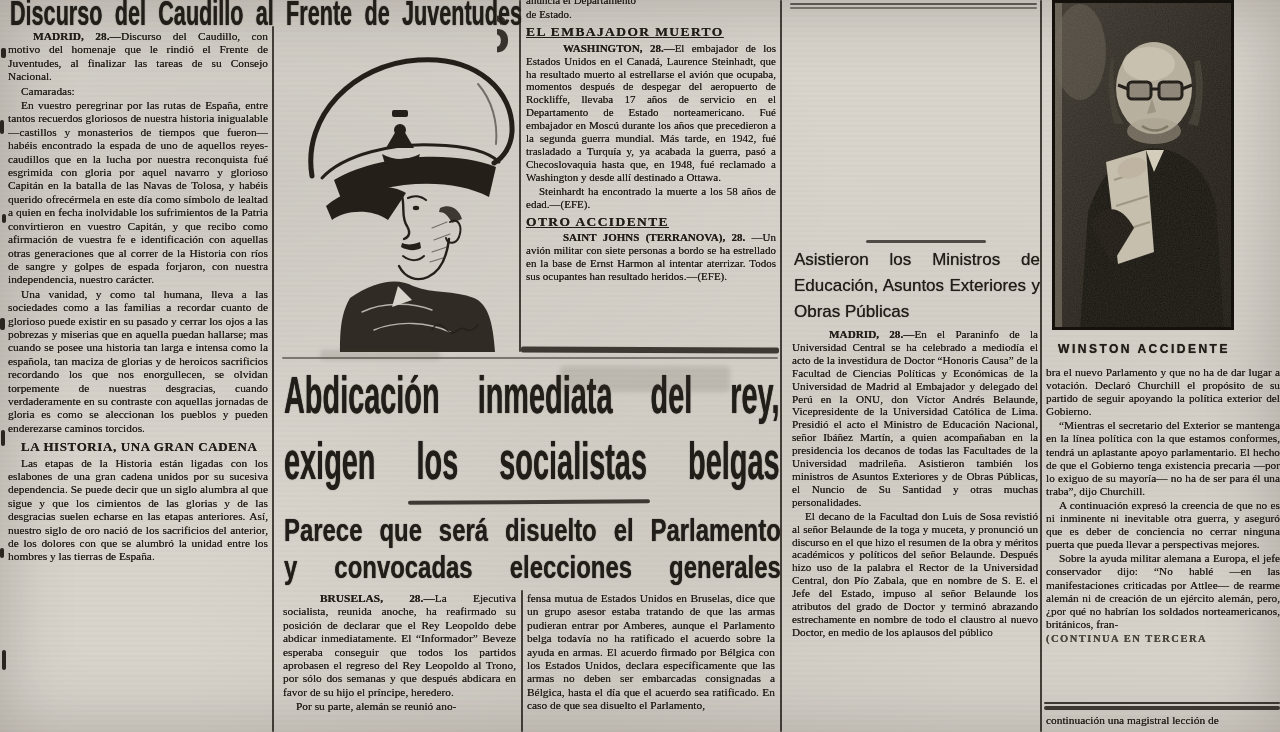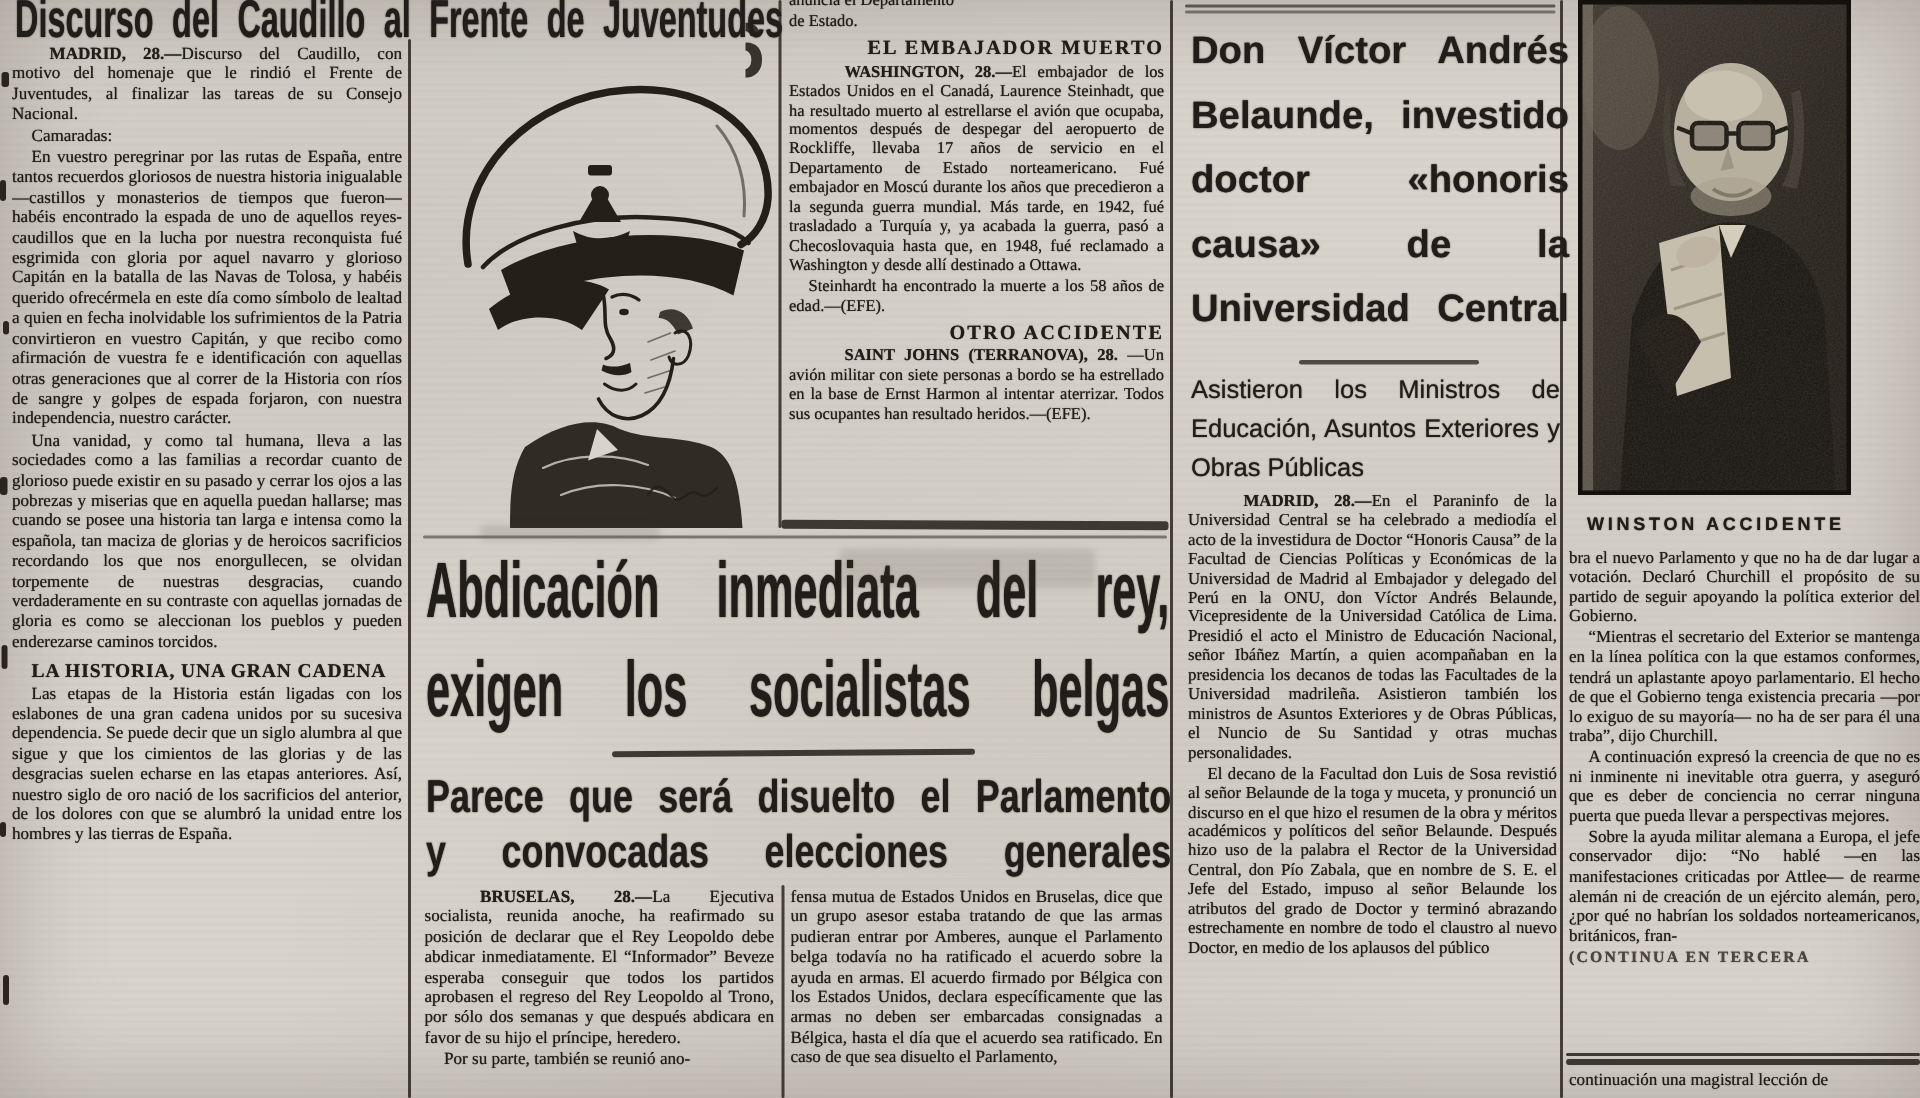"EL EMBAJADOR MUERTO" .midhead { text-align: right -> left; text-decoration: none -> underline }
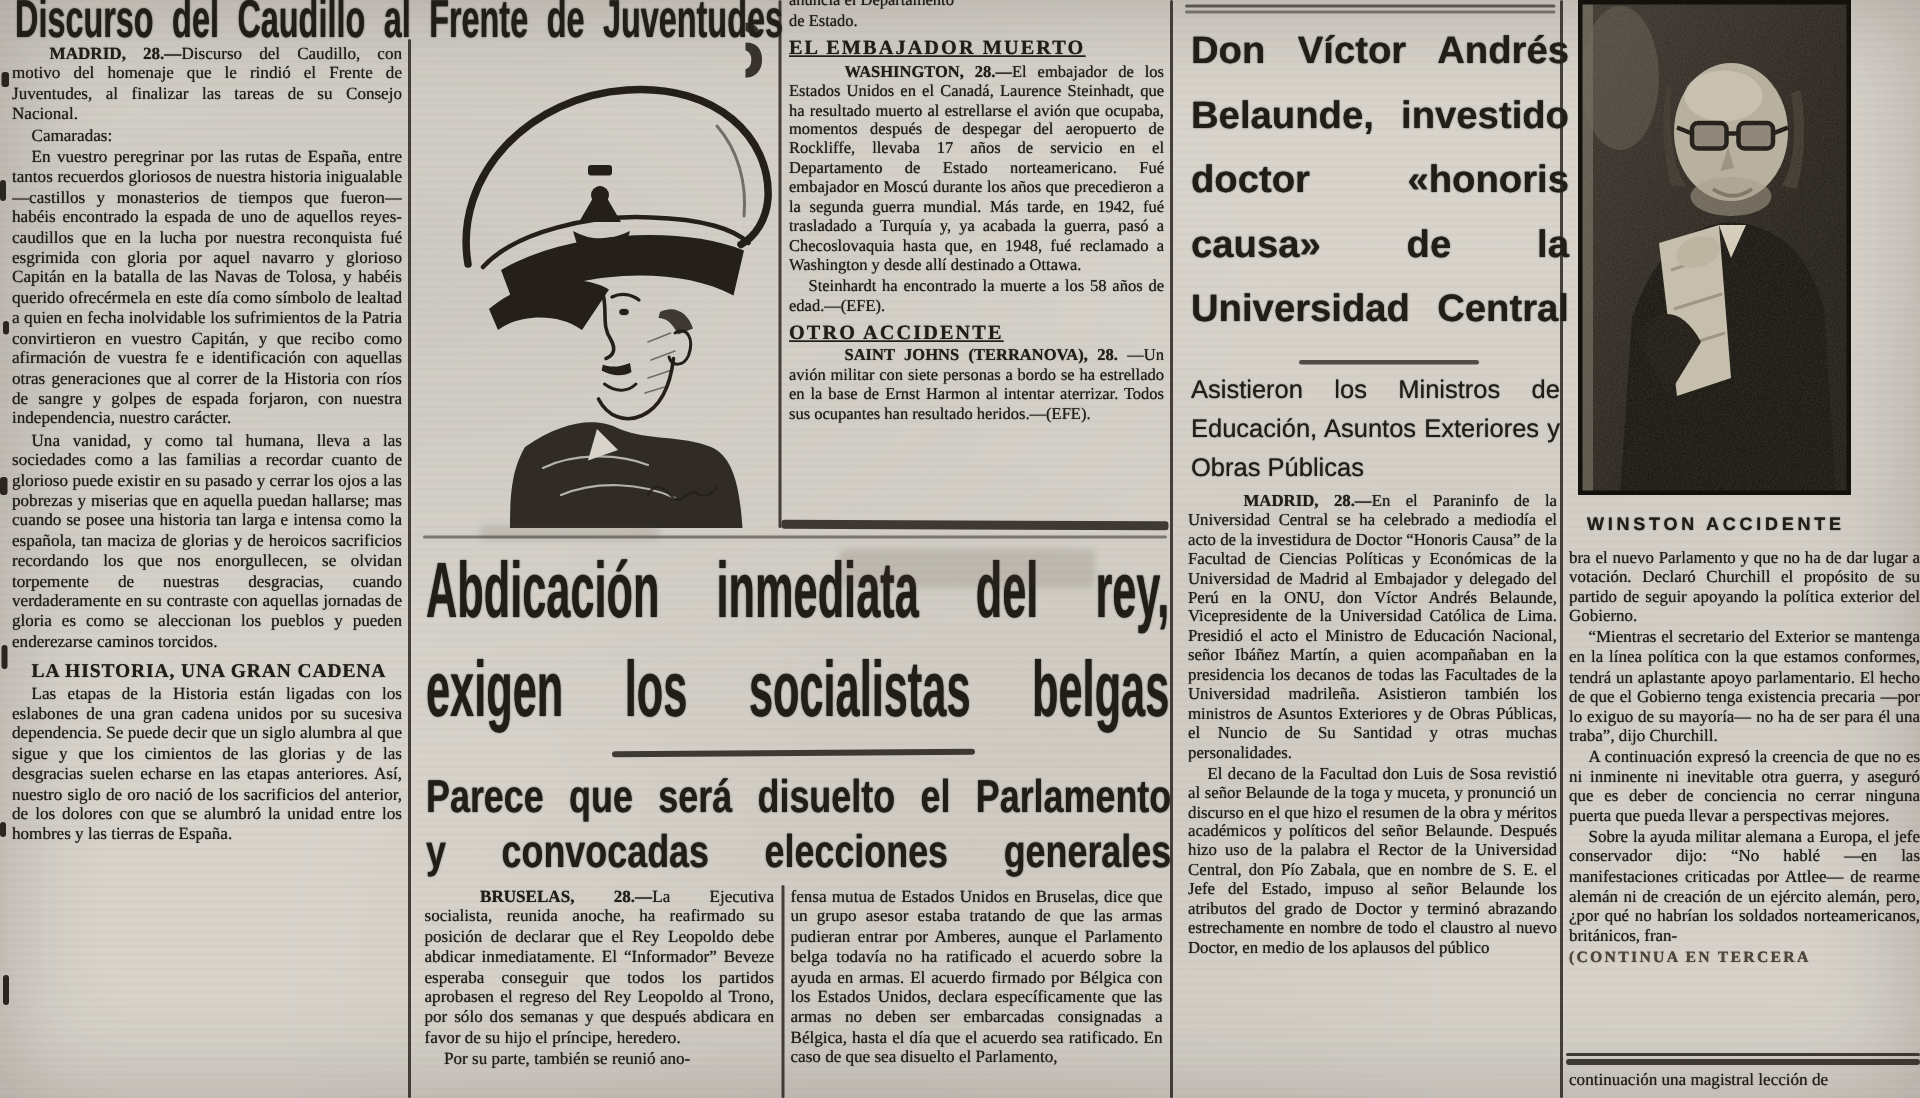"Don Víctor Andrés Belaunde, investido" div.abs { html: <div>Don Víctor Andrés Belaunde, investido doctor «honoris causa» de la Universidad Central</div> -> none }
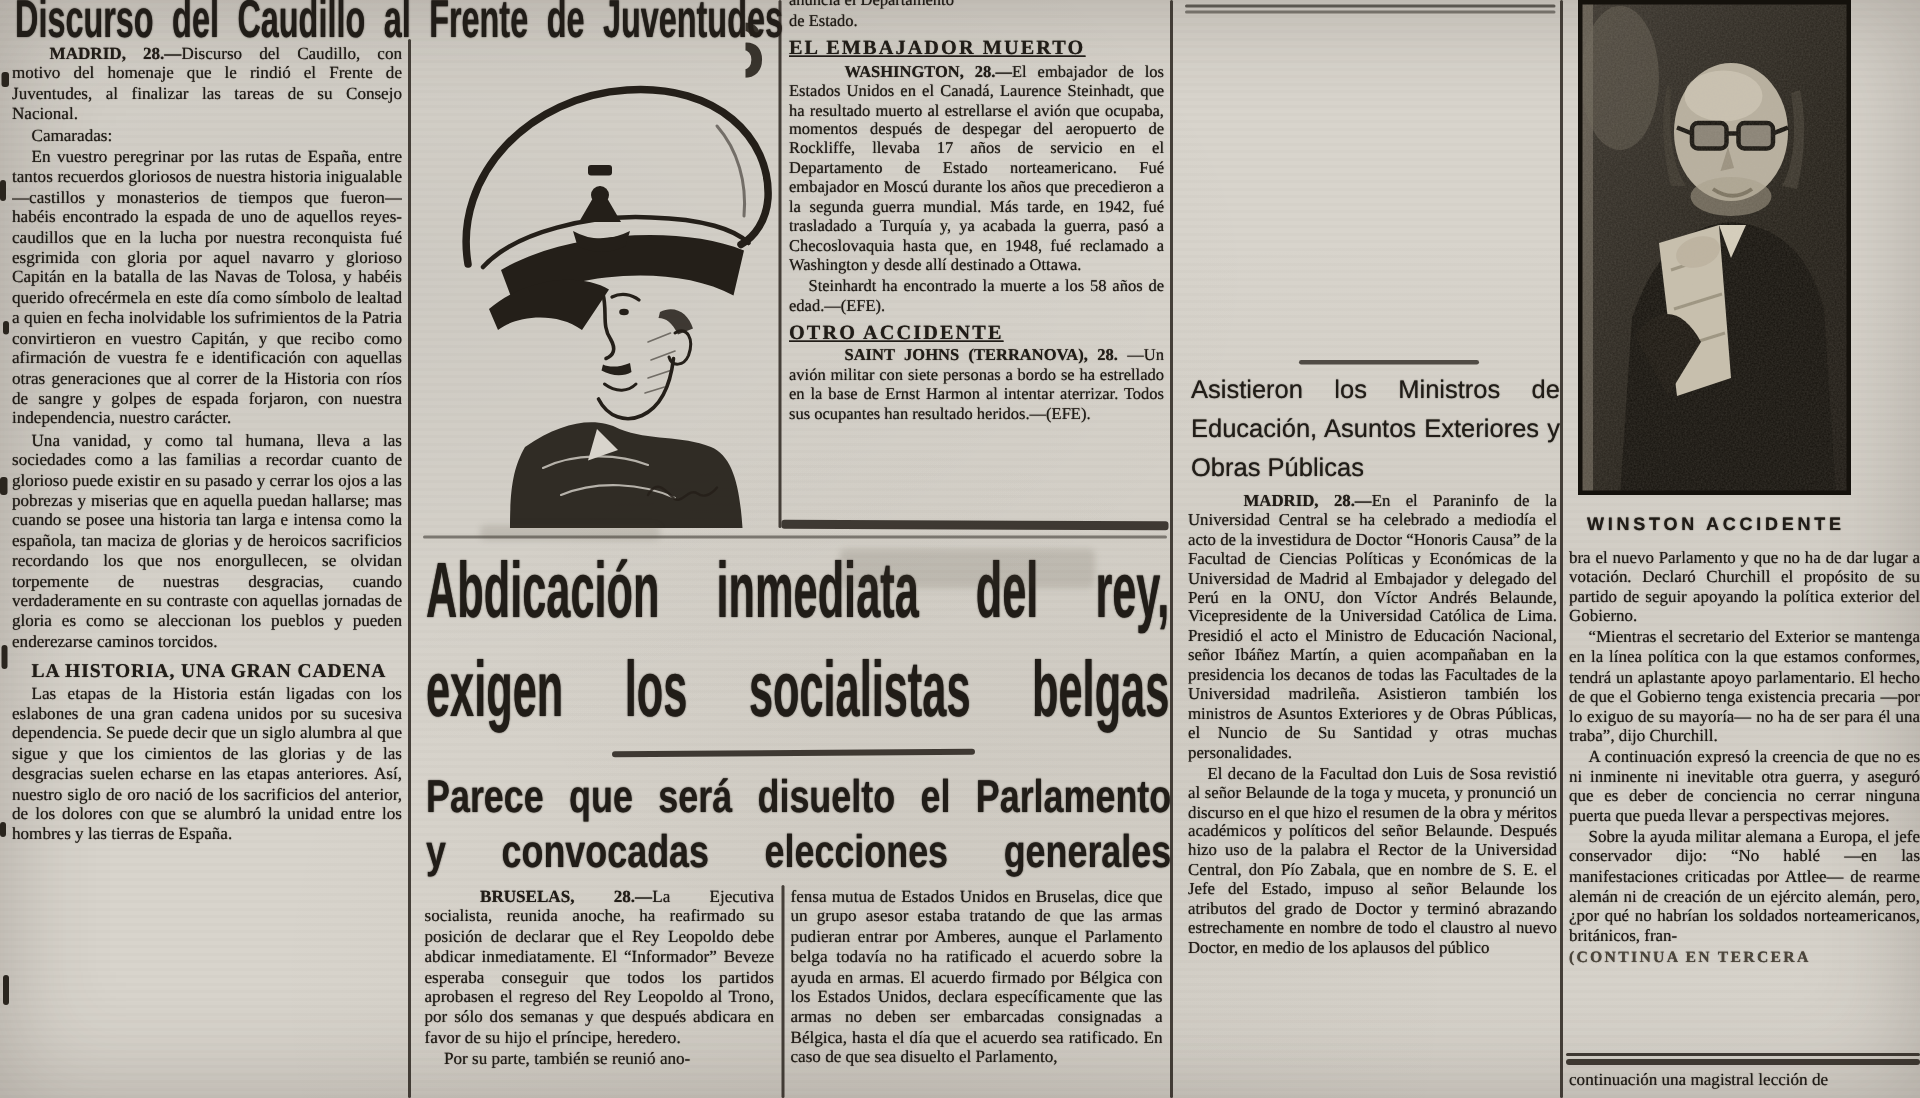"Por su parte, también se" p { text: también -> alemán }
